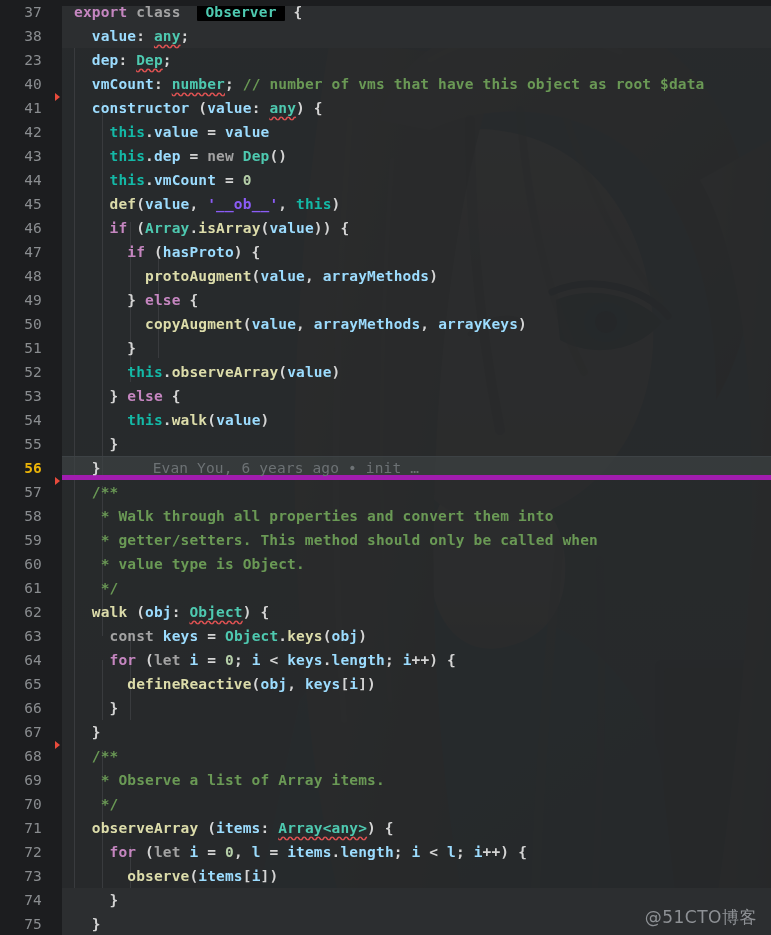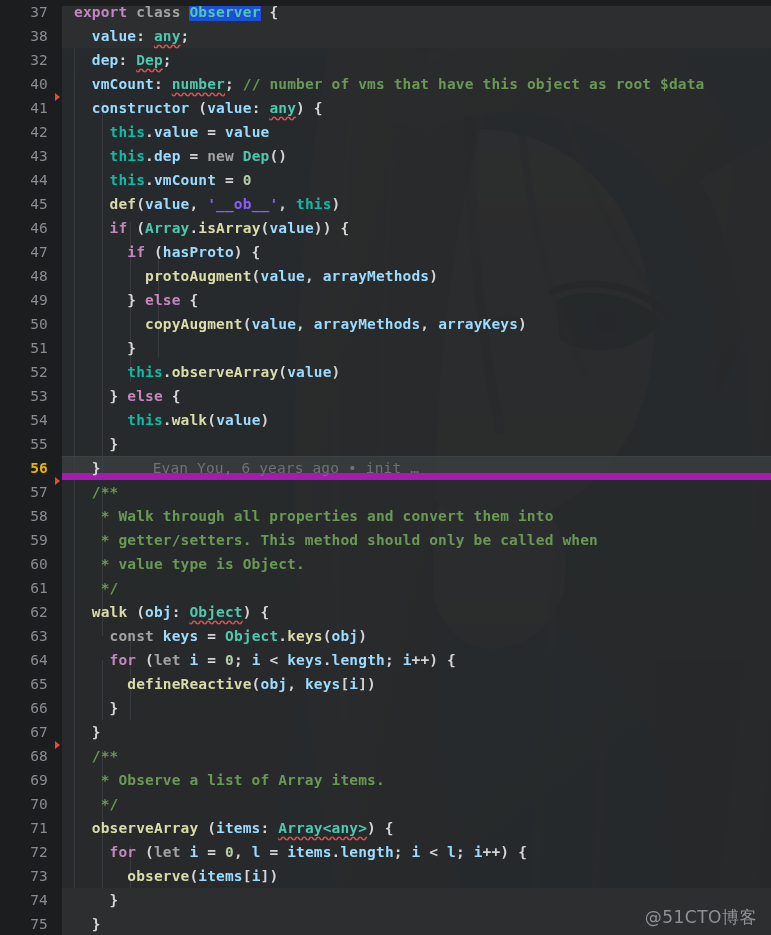"37" .gutter-row { padding-right: 14px -> 20px }
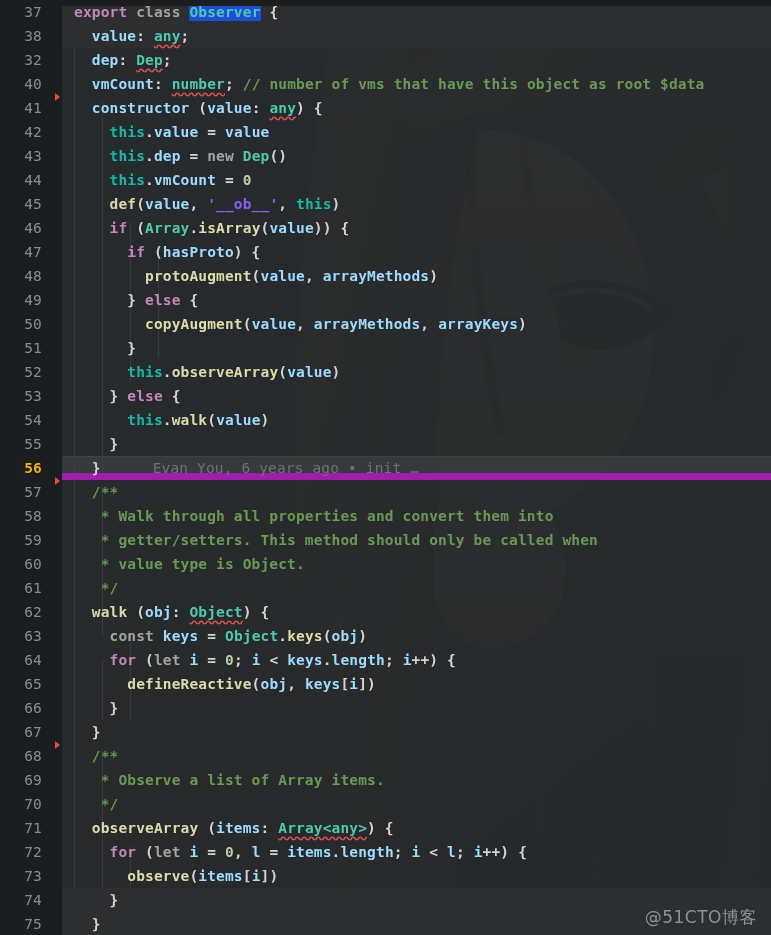"Observer" .occ { background: #1d4ed8 -> #000000; margin-left: none -> 8px; padding: 1px 0 -> 1px 8px }
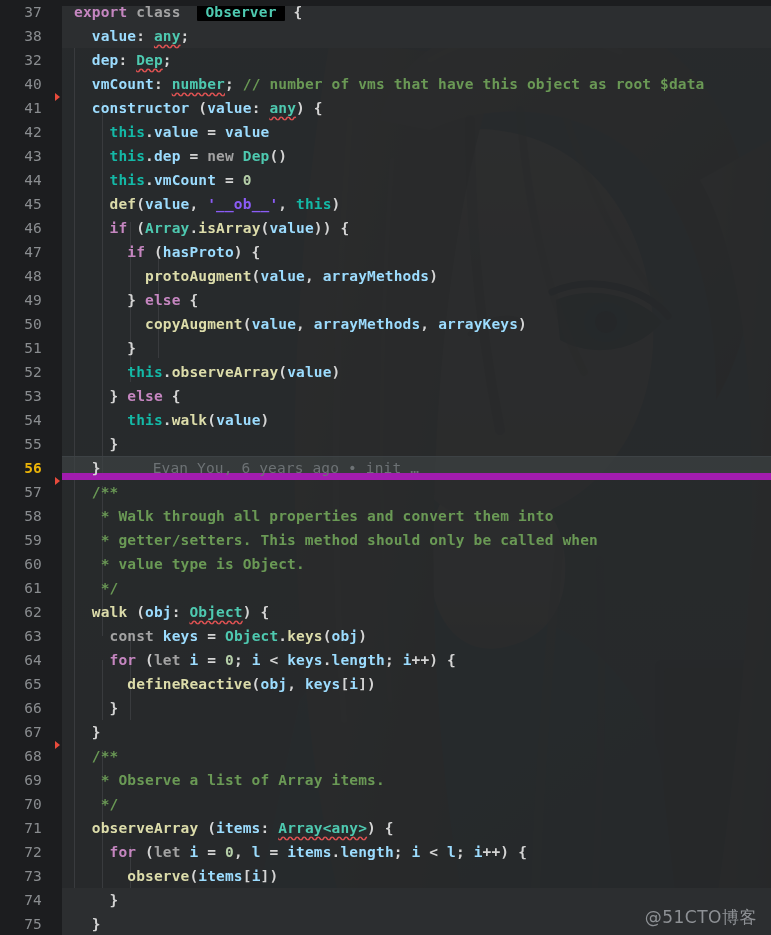"32" span { text: 32 -> 23 }
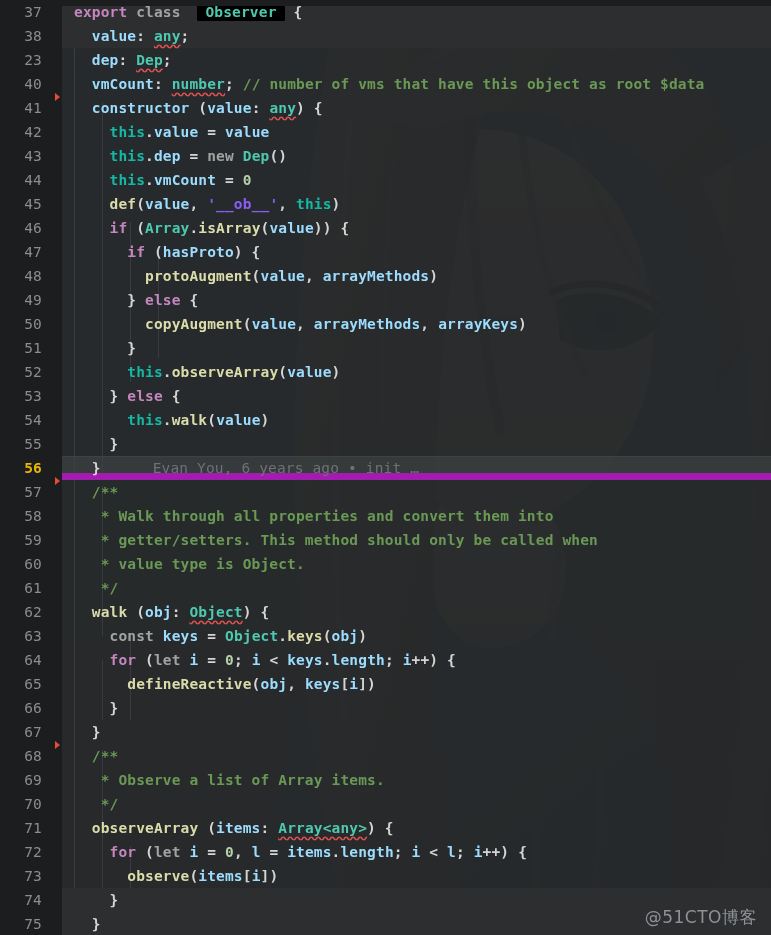"} Evan You, 6 years" .code-row.active { border-bottom: 7px solid #a21caf -> 5px solid #a21caf }
